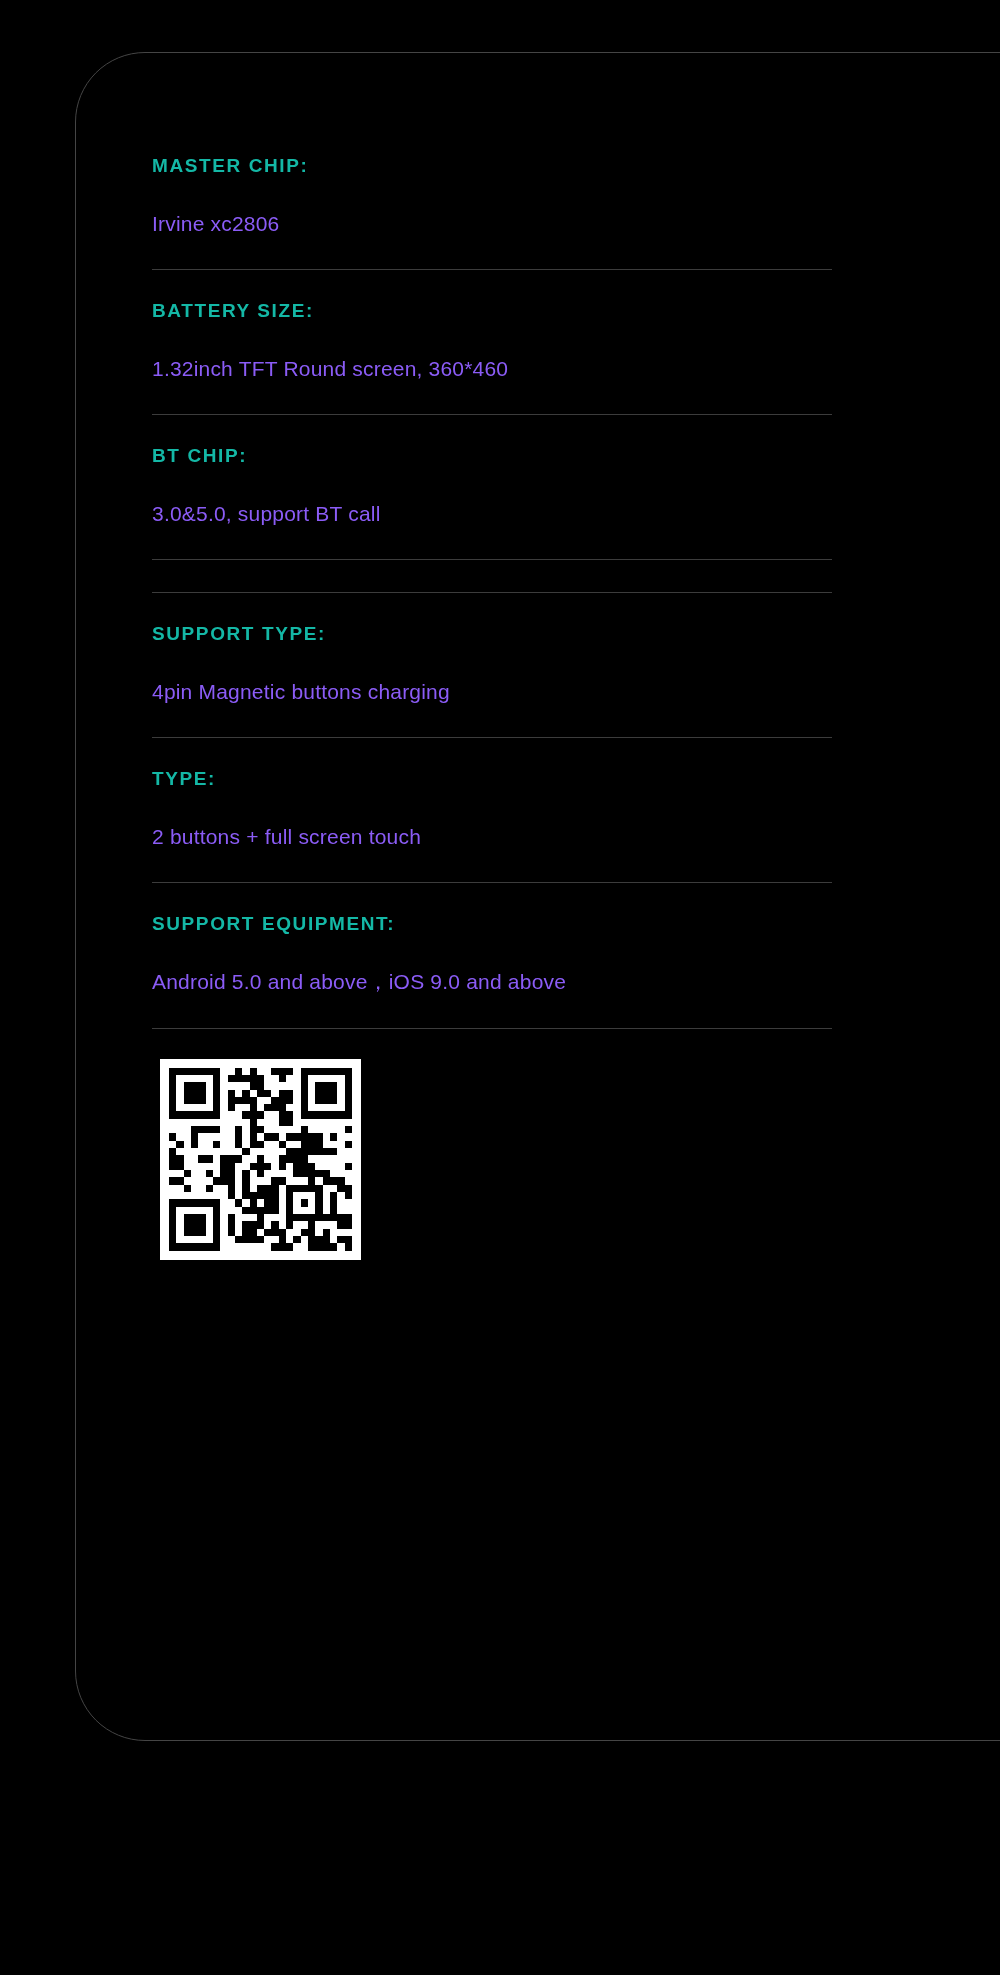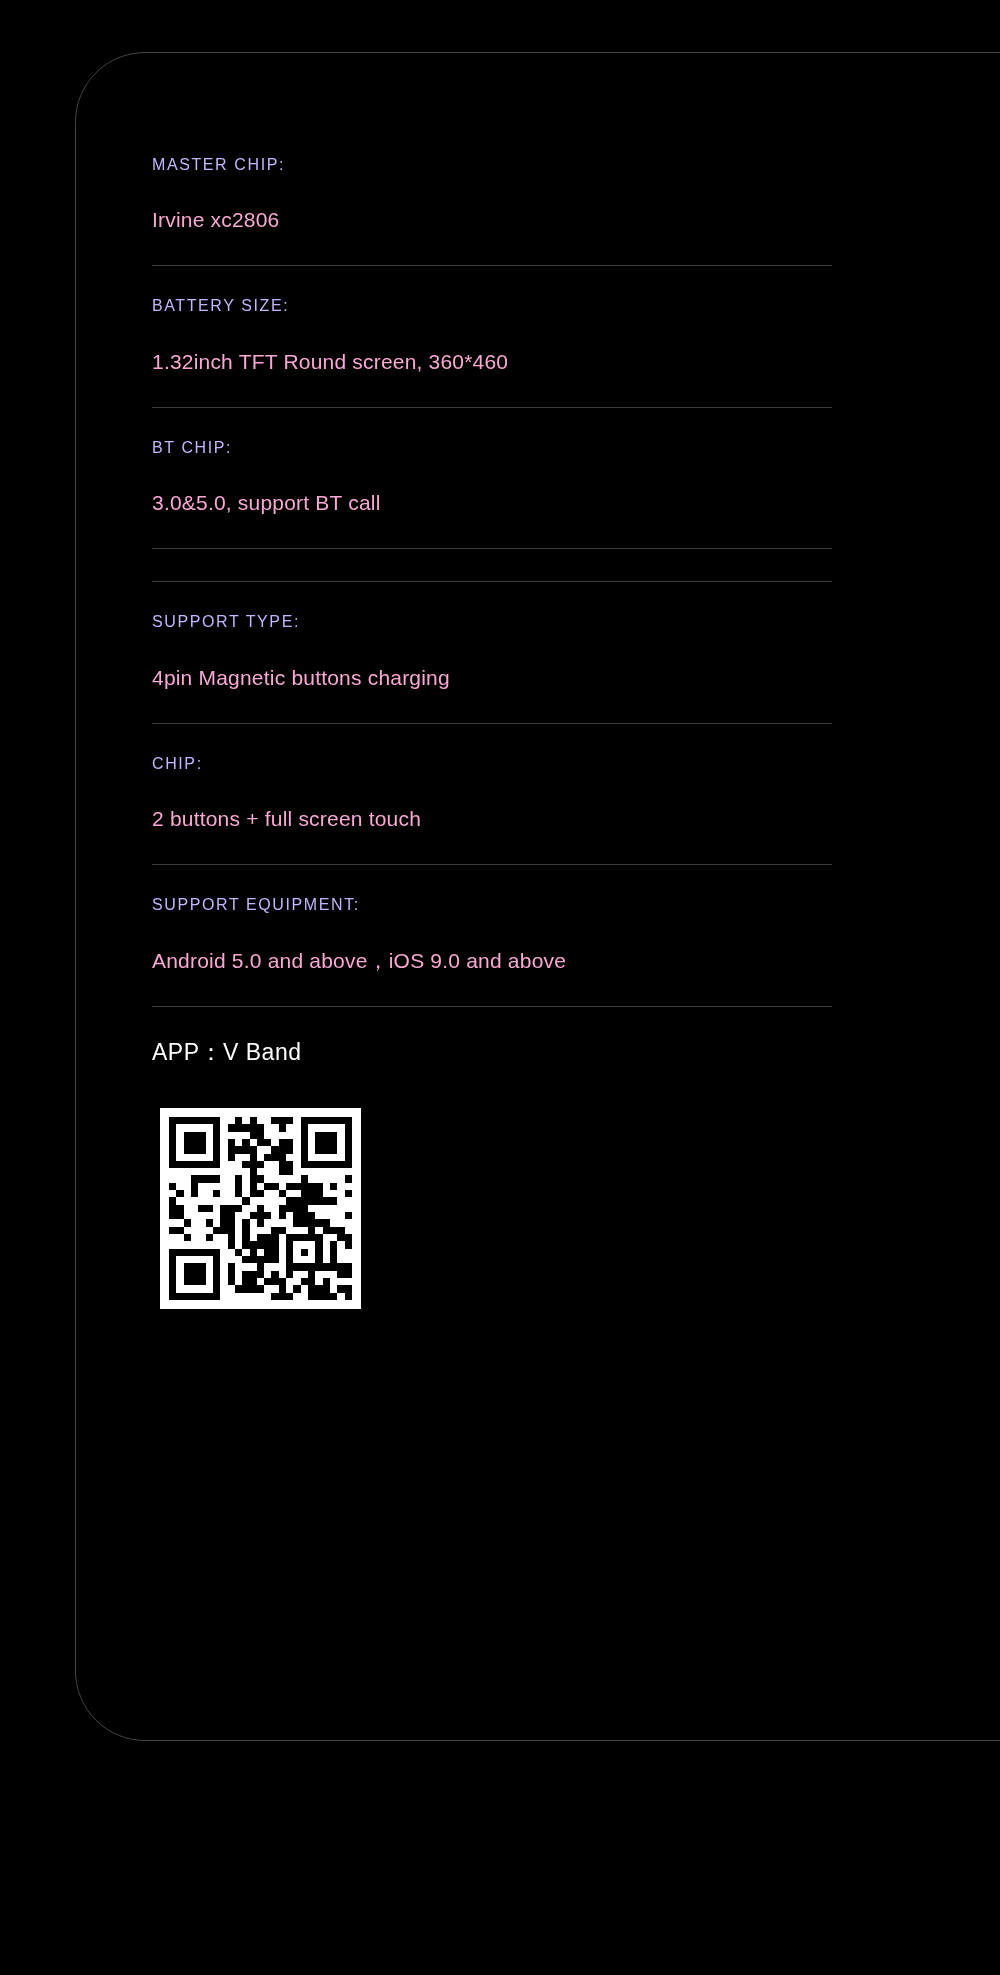"MASTER CHIP:" .spec-label { color: #c4b5fd -> #14b8a6; font-size: 16px -> 19px; font-weight: normal -> bold }
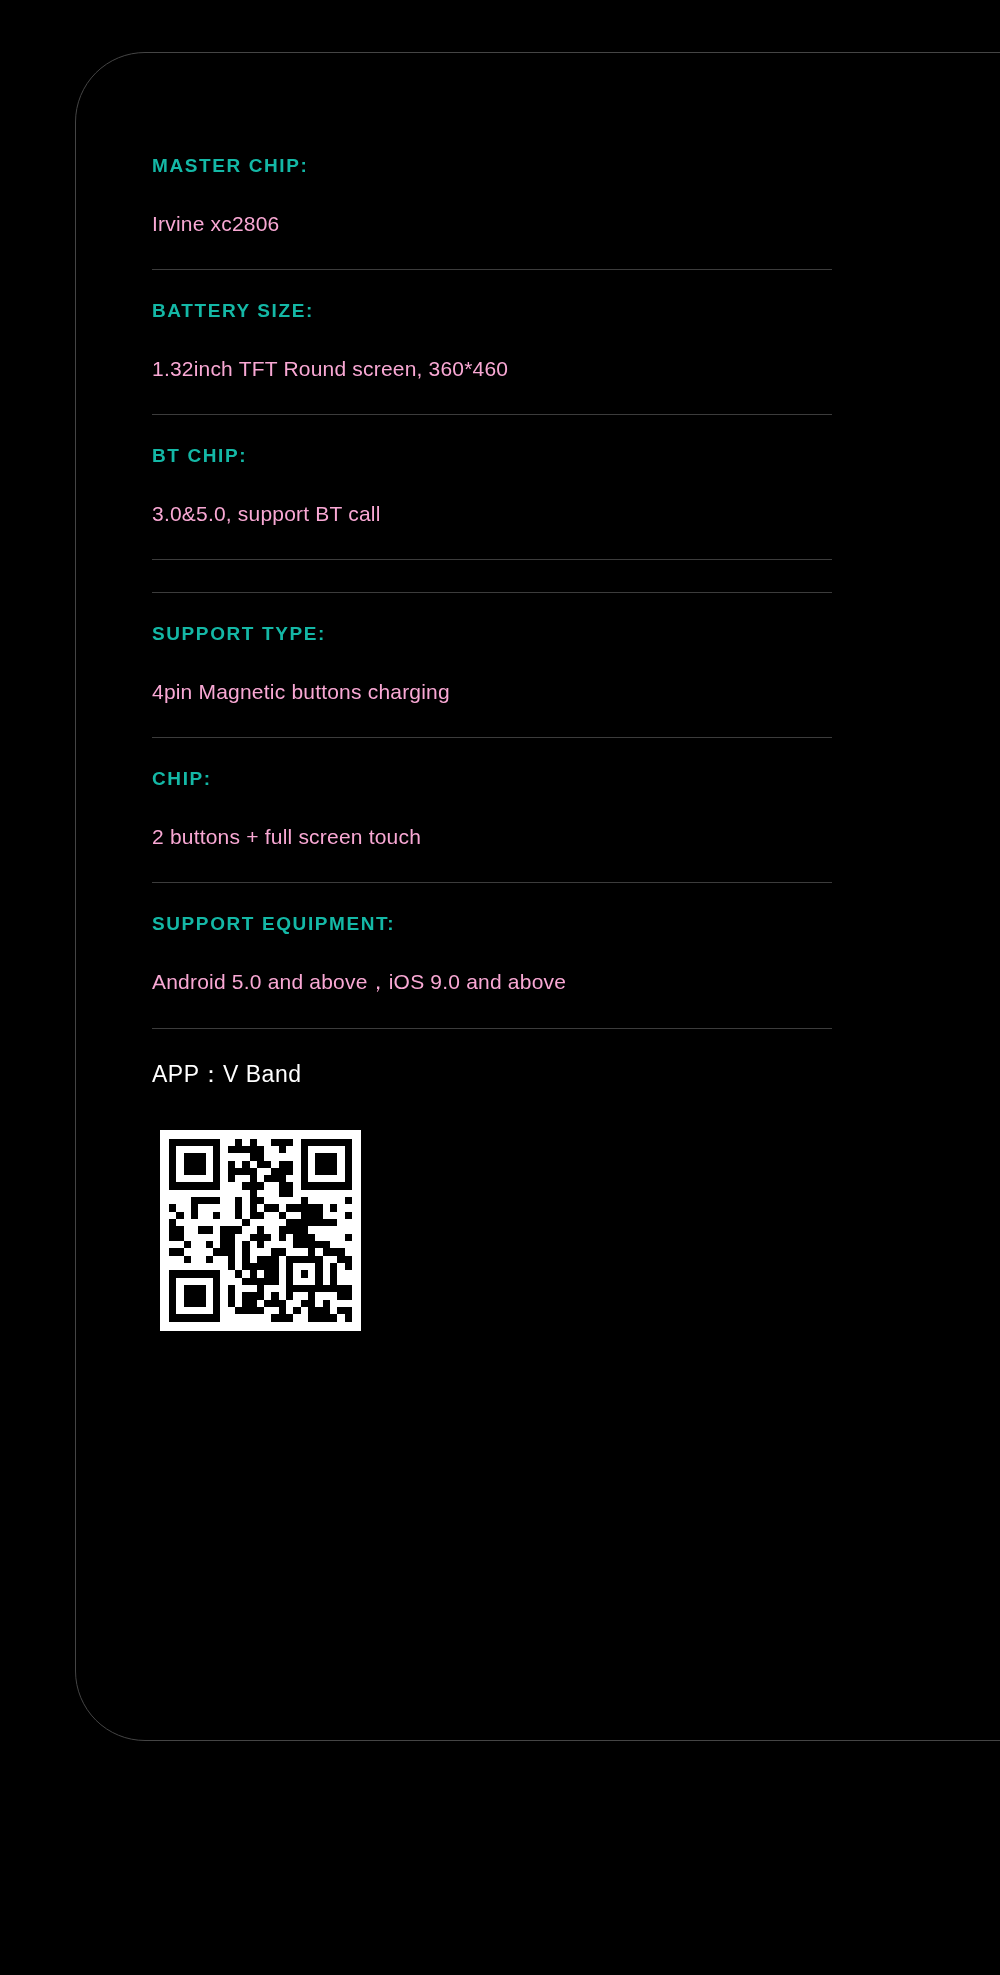"Irvine xc2806" .spec-value { color: #f9a8d4 -> #8b5cf6 }
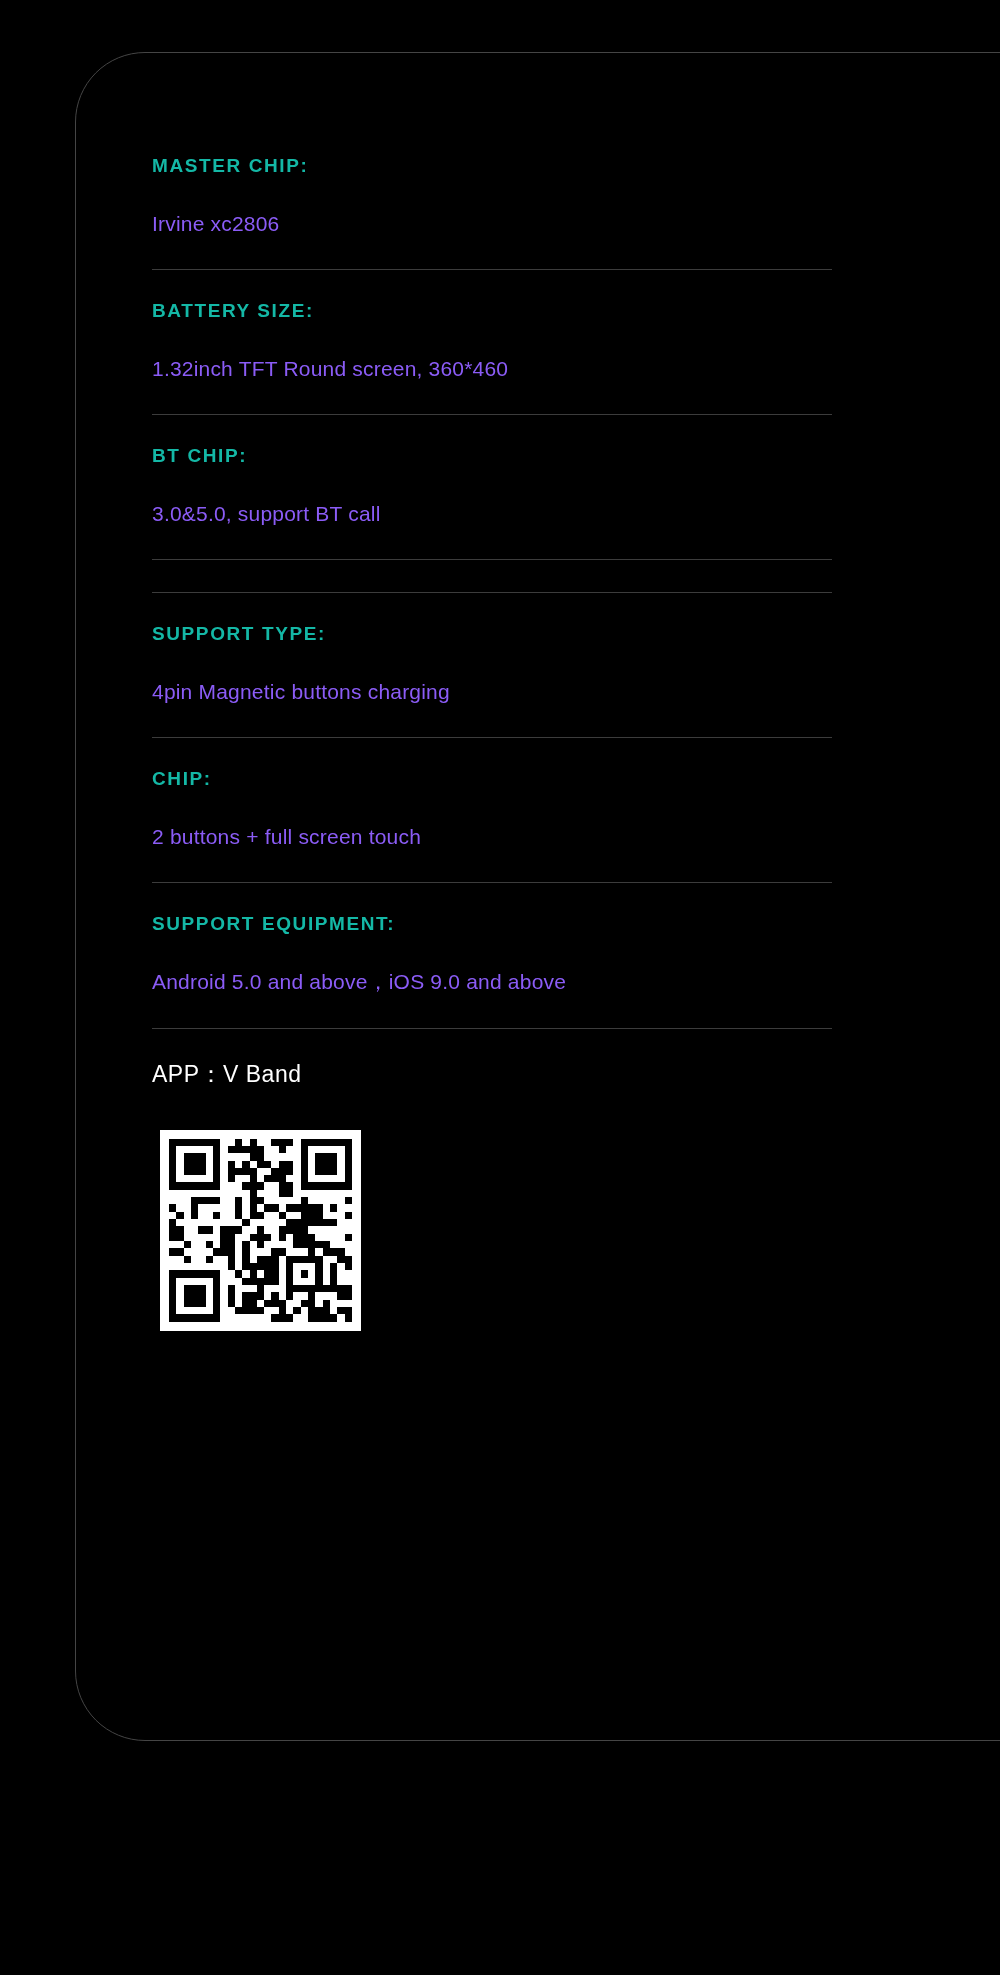"CHIP:" div.spec-label { text: CHIP -> TYPE }
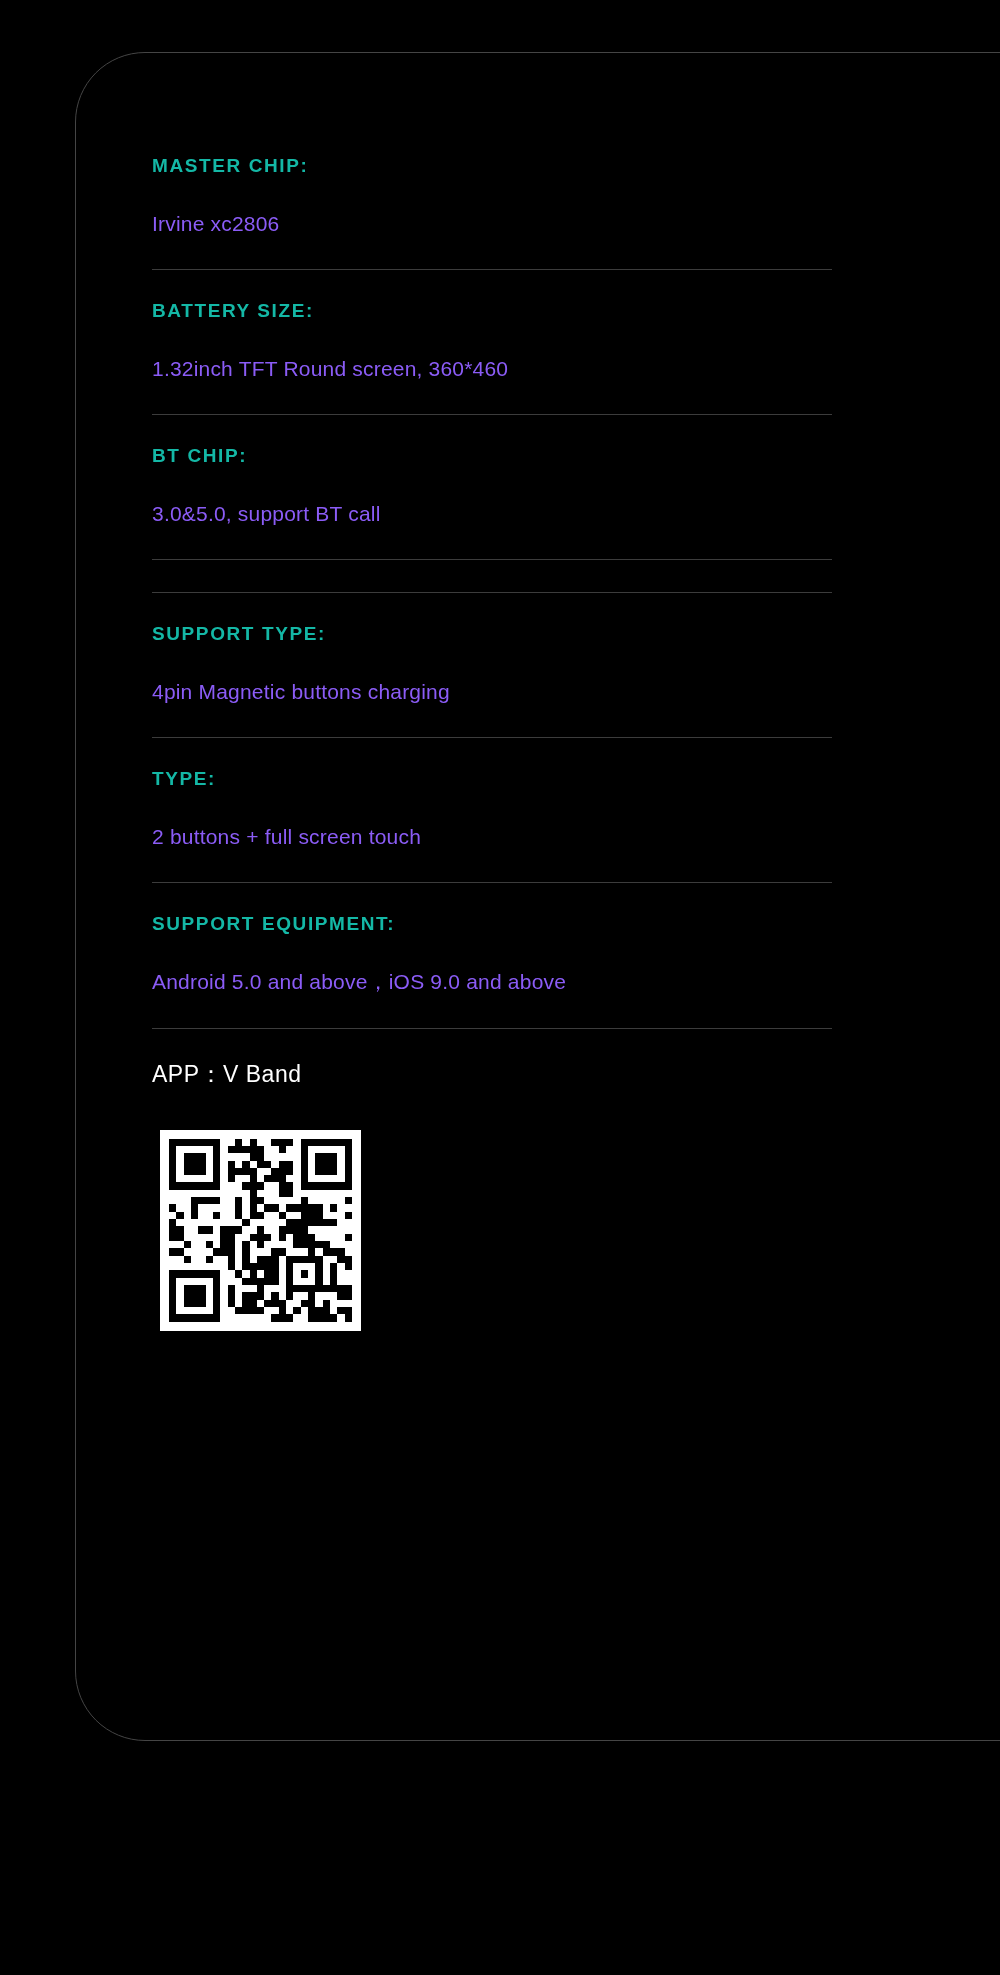"APP：V Band" div.app-row { html: <div>APP：V Band</div> -> none }
